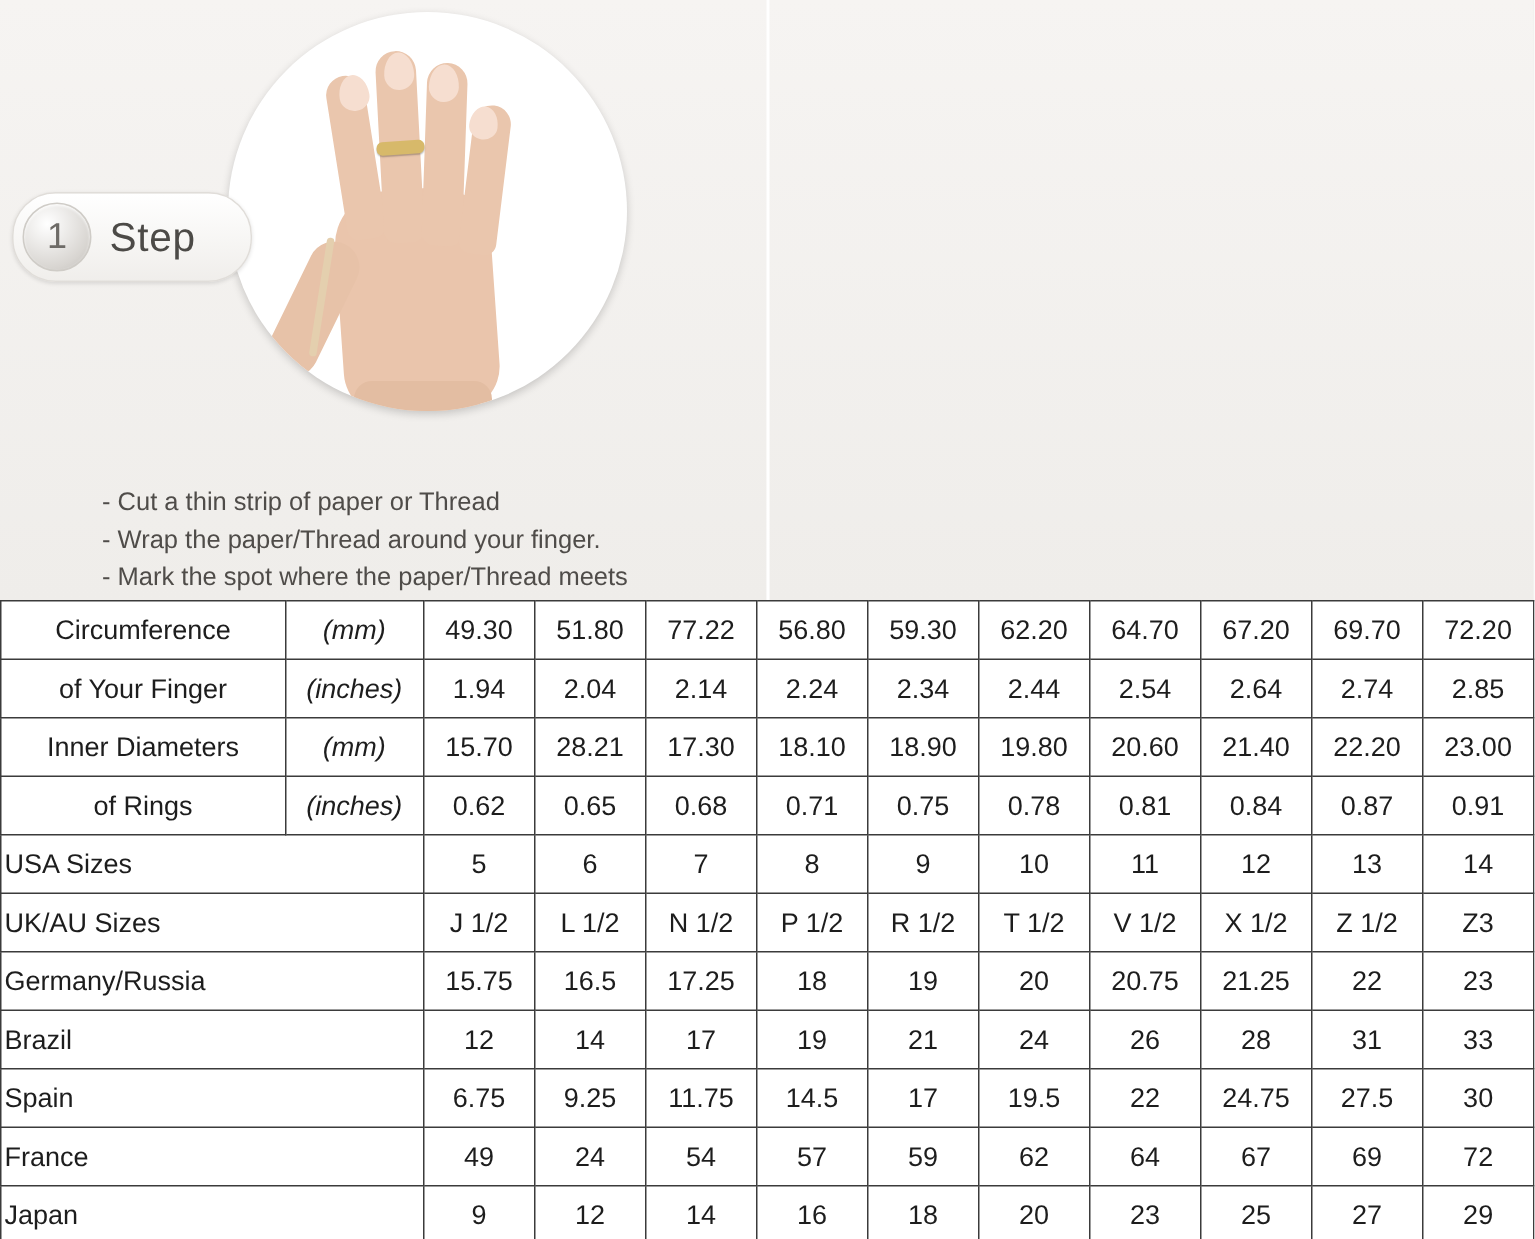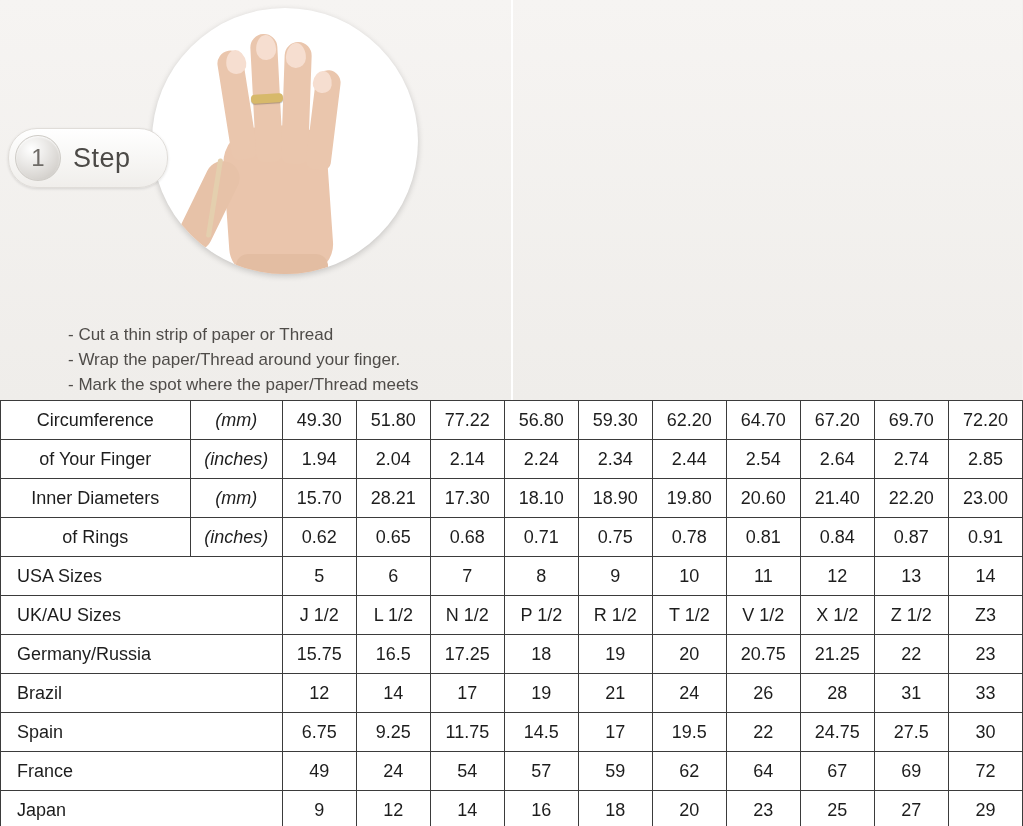"USA Sizes" td.rowlabel.left { padding-left: 16px -> 2px }
